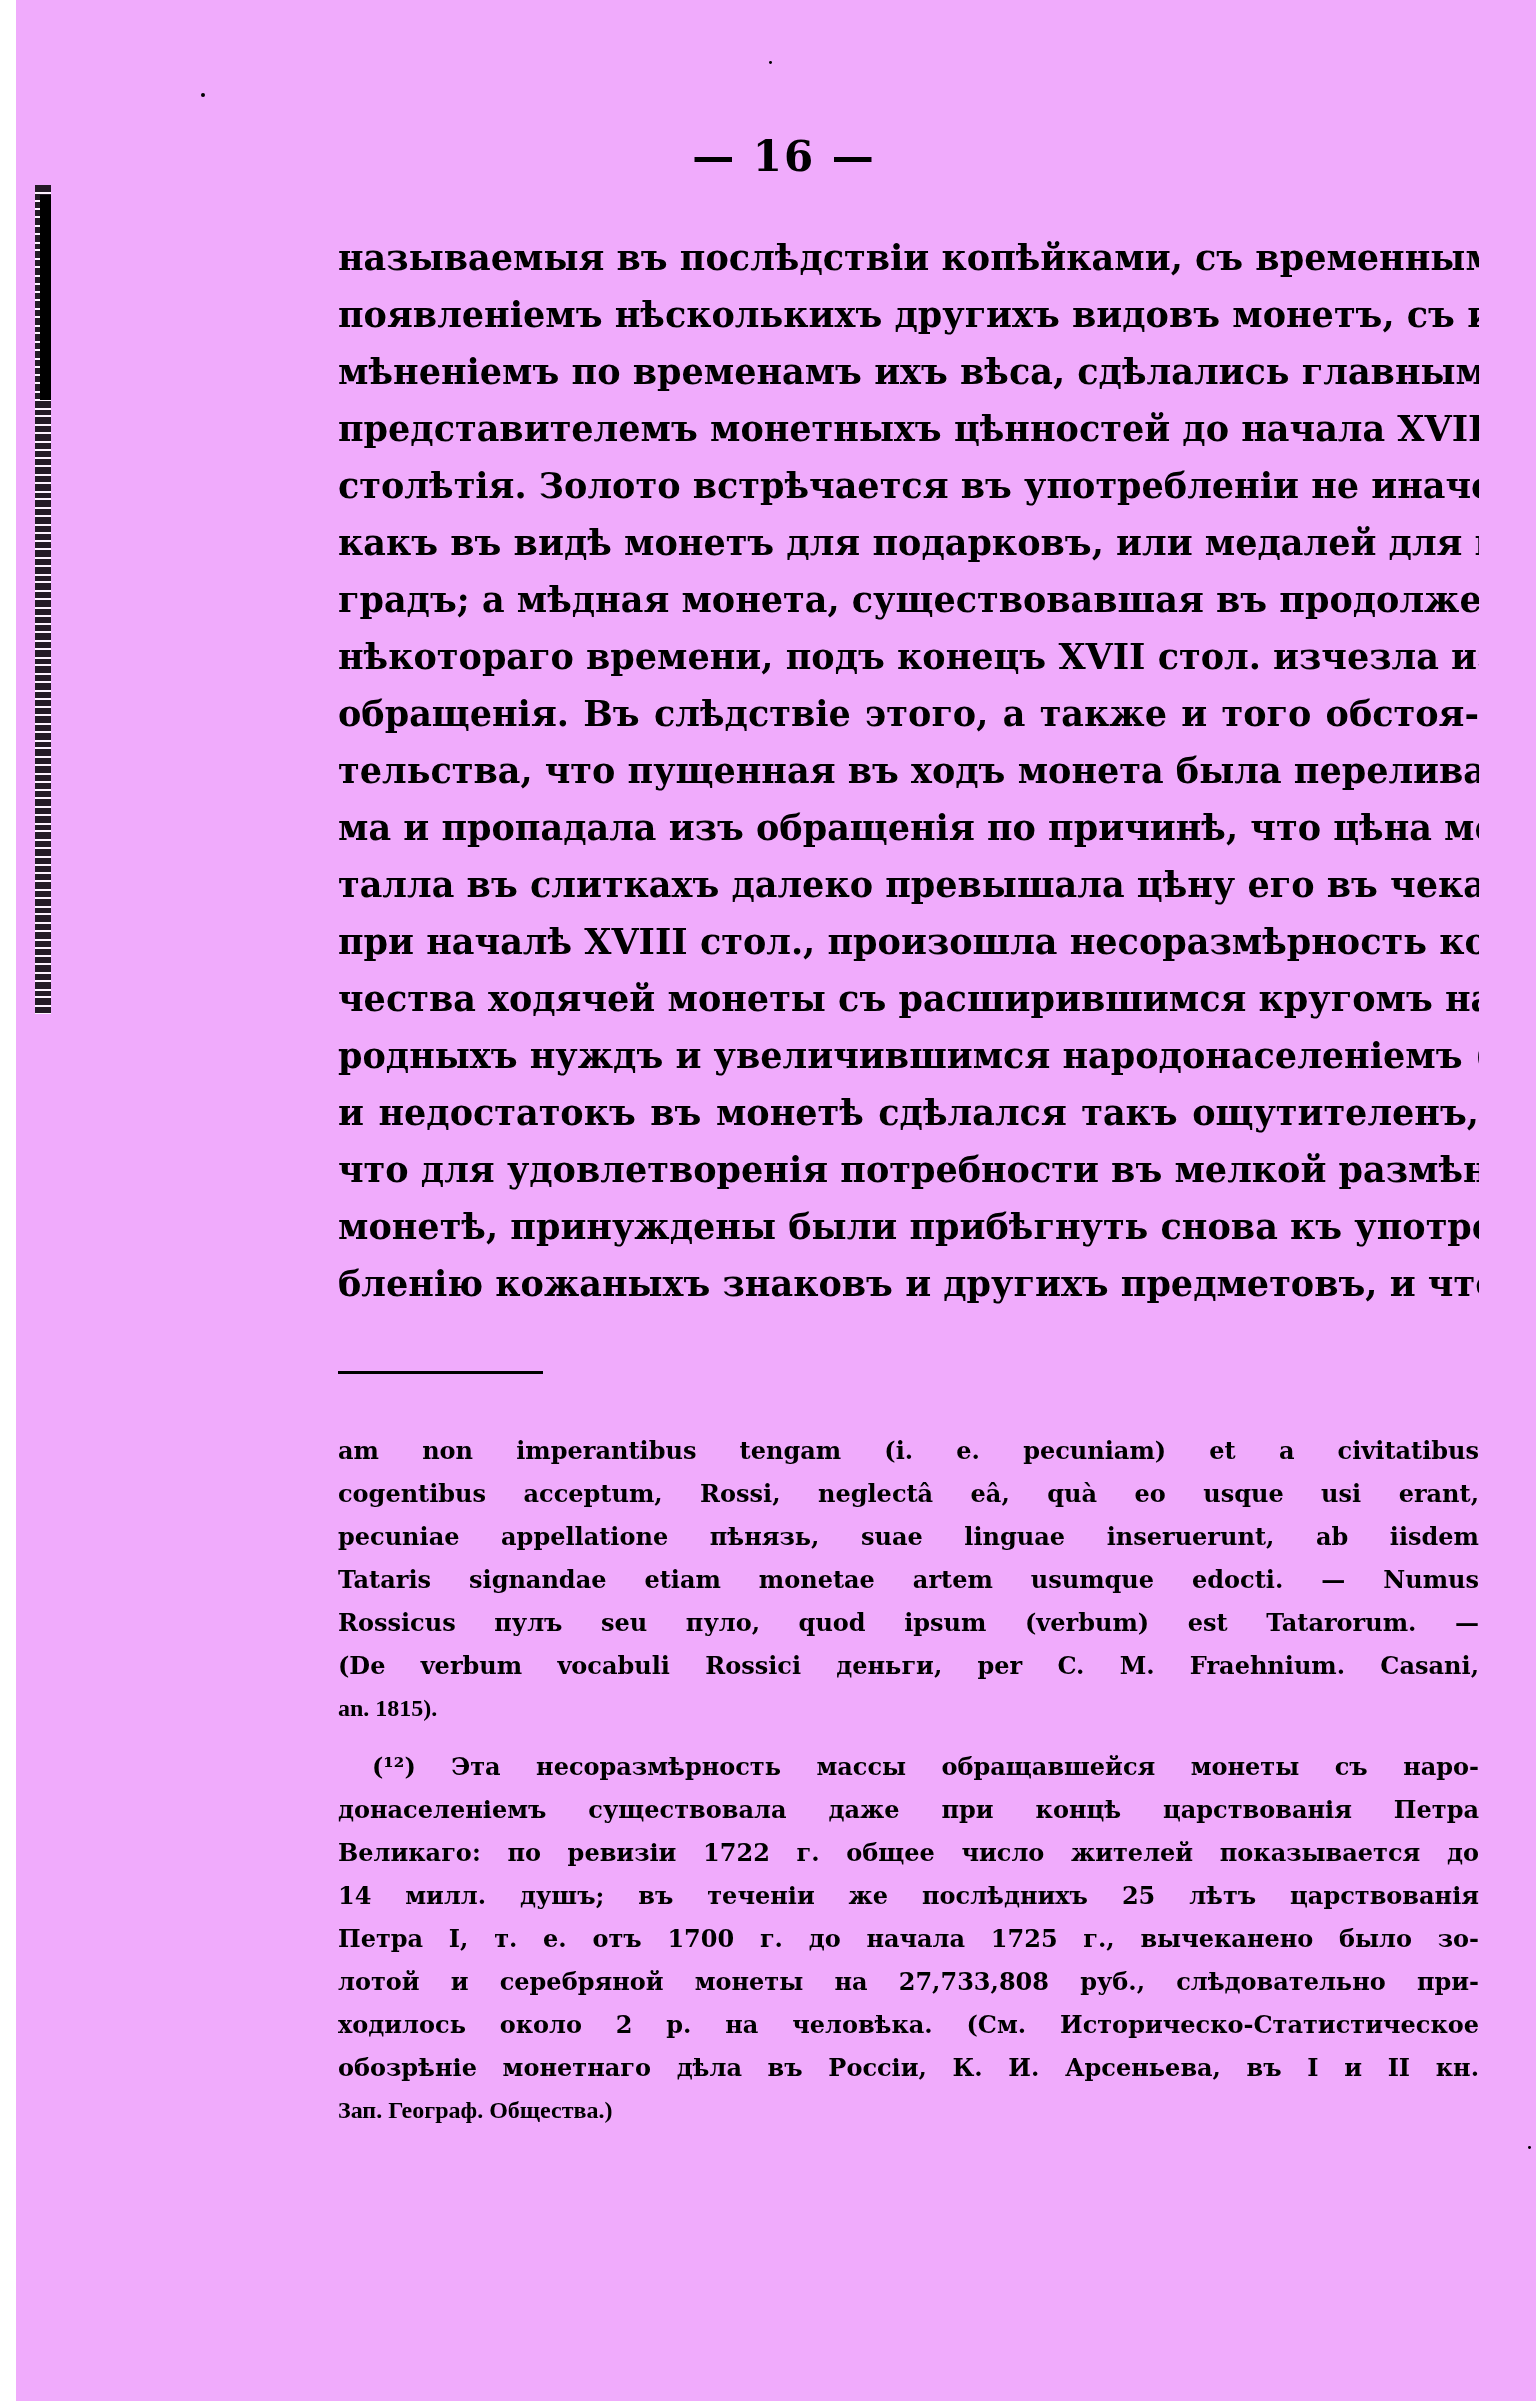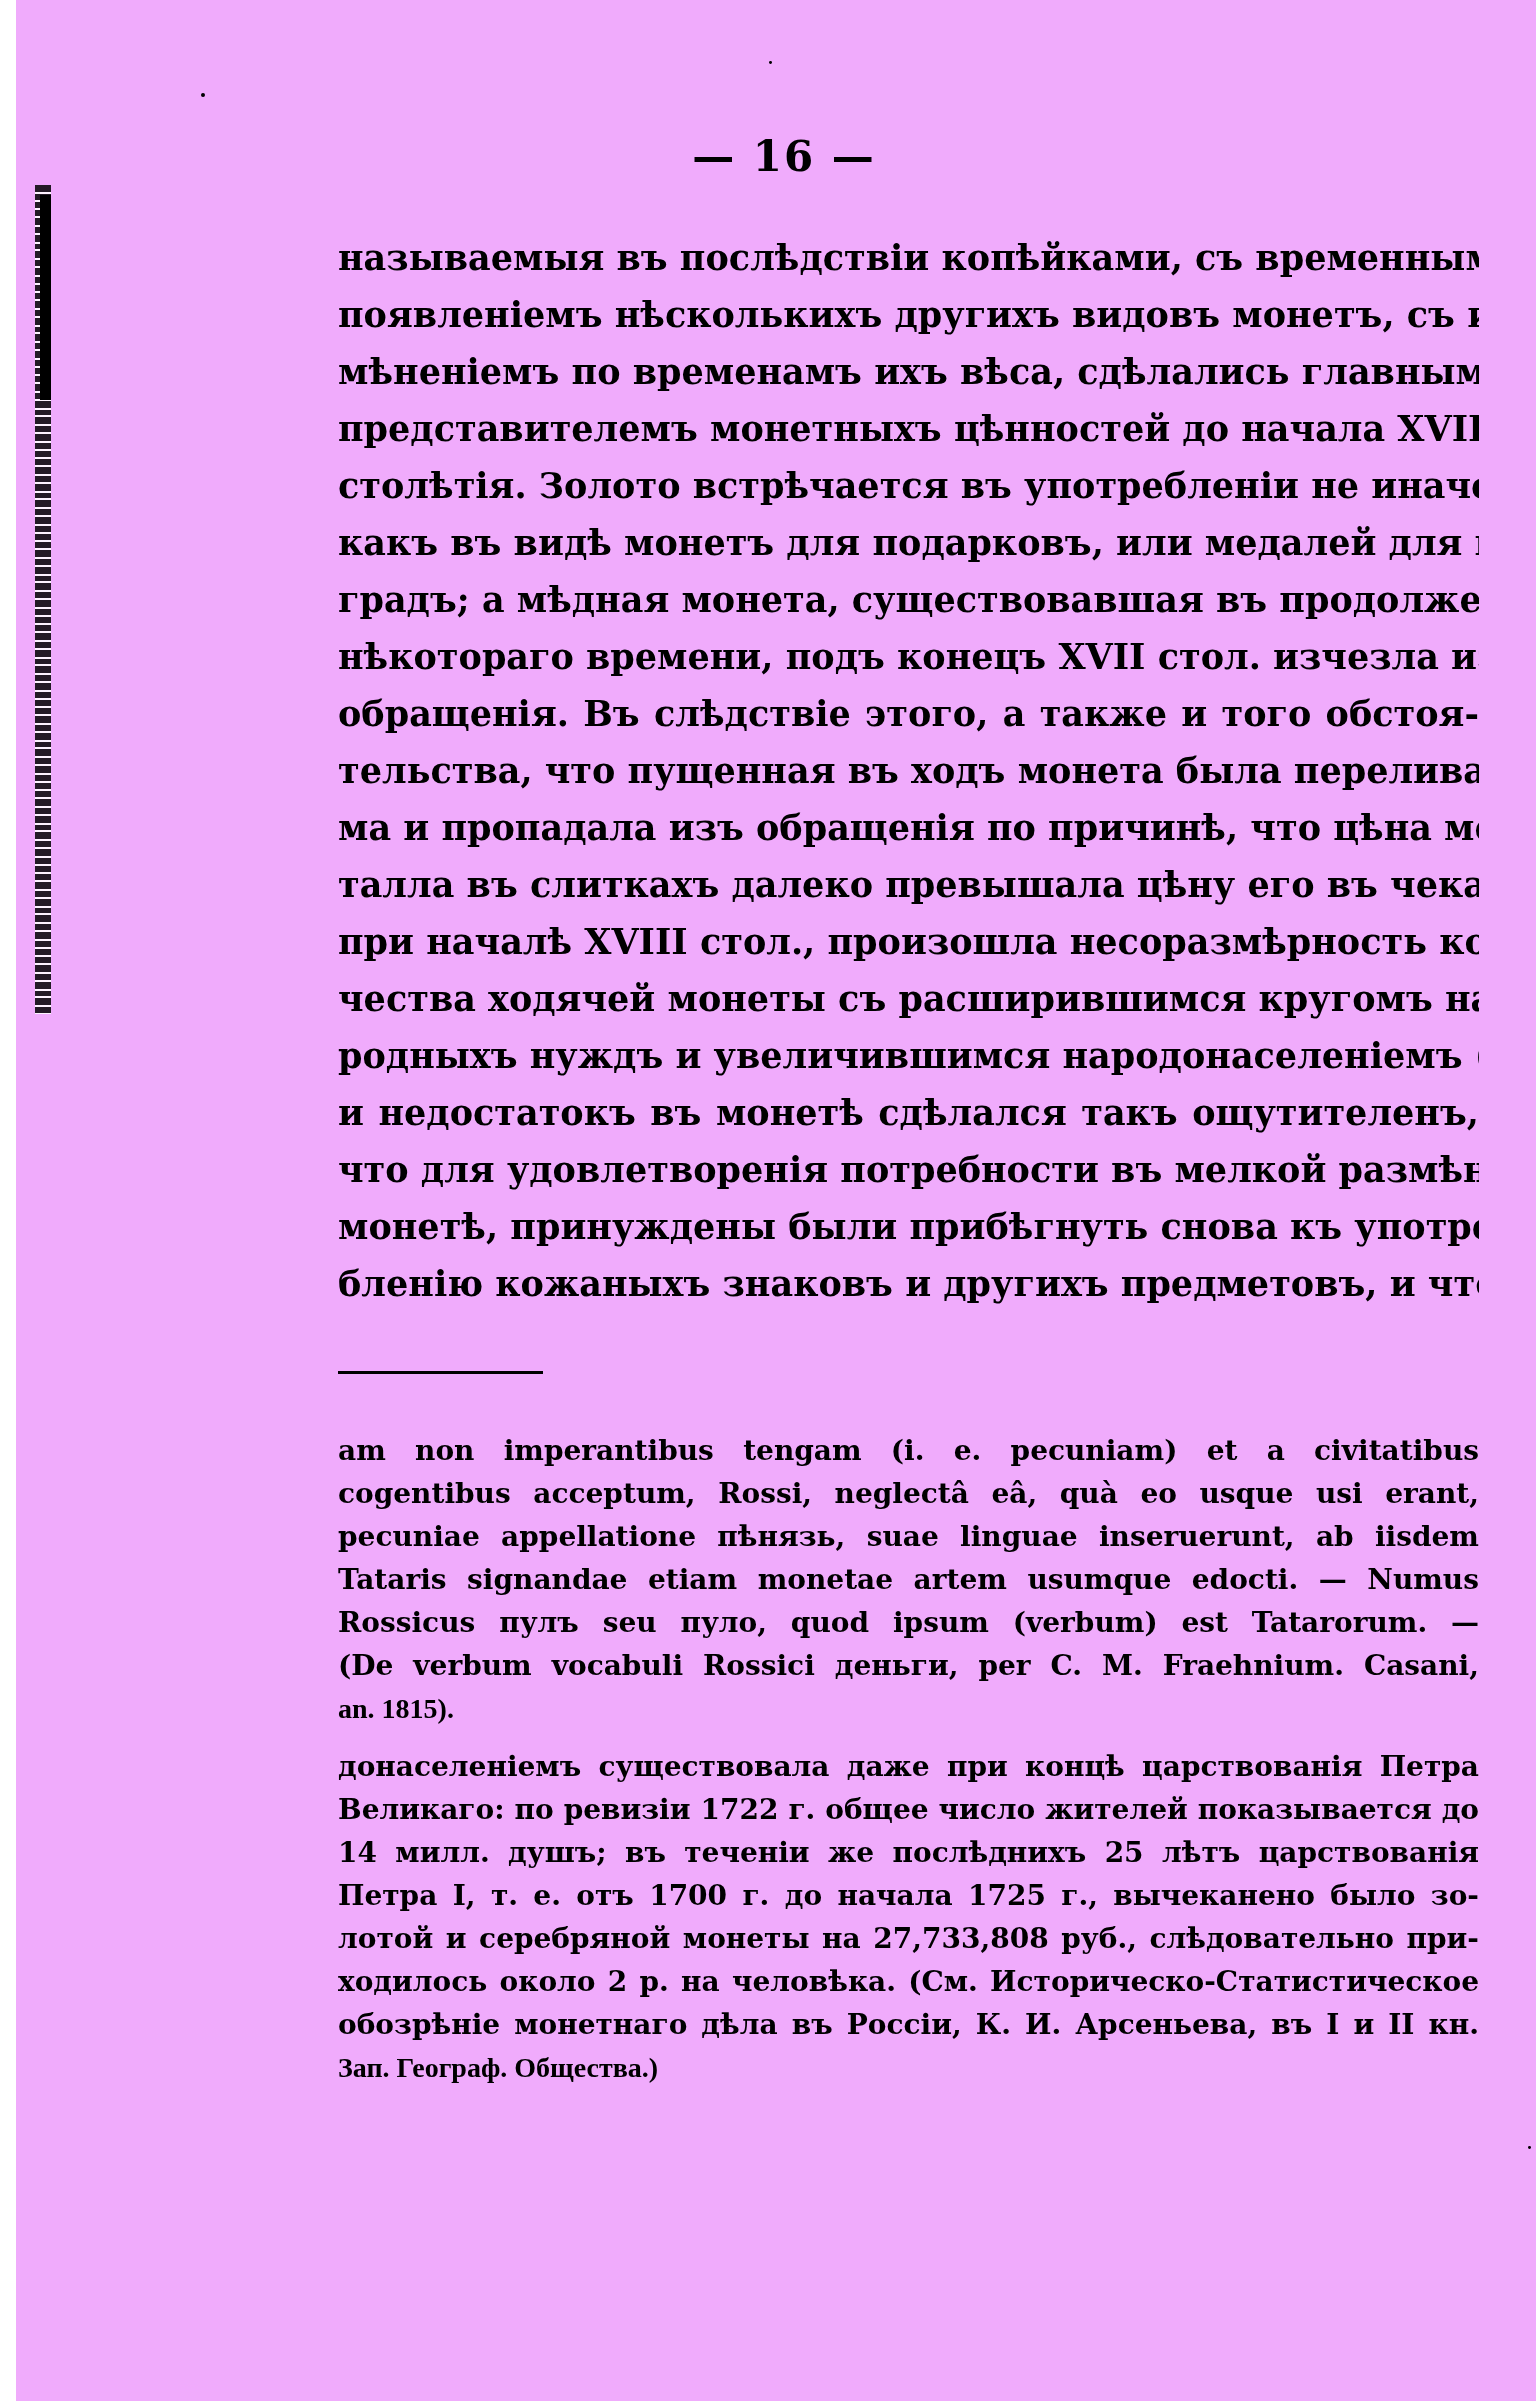"am non imperantibus tengam (i." .footnotes { font-size: 28px -> 24px }
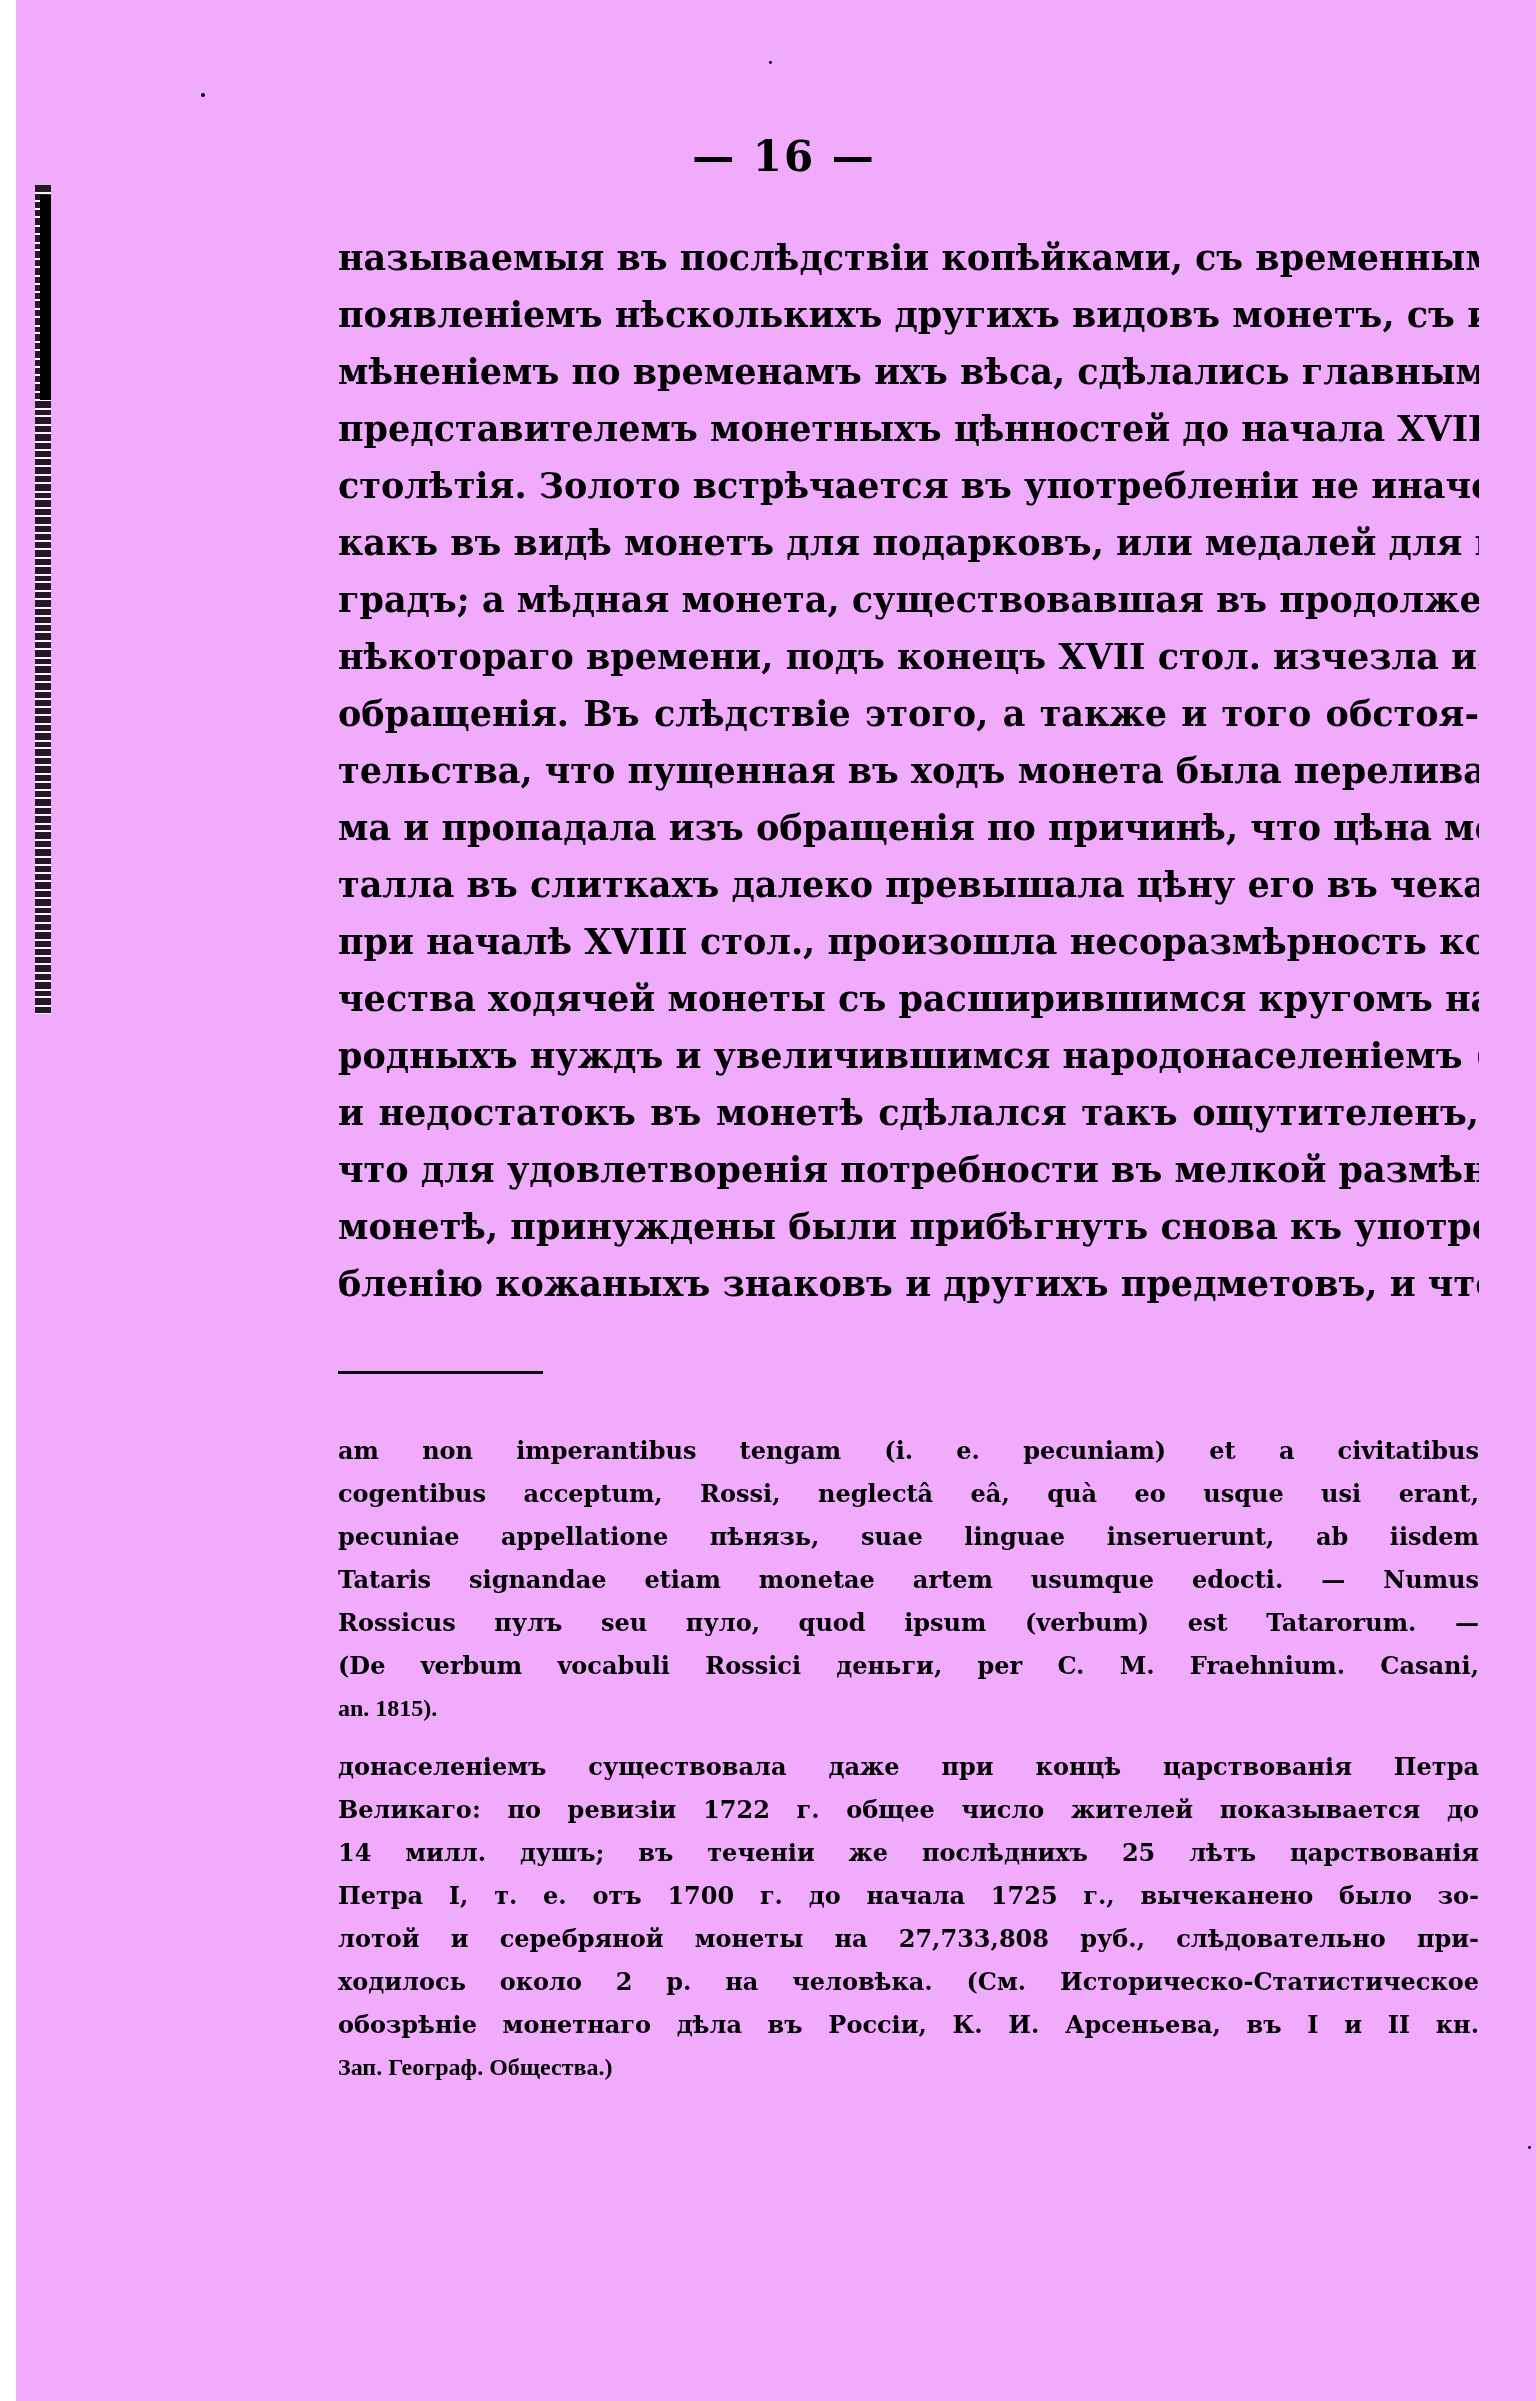"(¹²) Эта несоразмѣрность массы" span.fn-line { html: none -> <span>(¹²) Эта несоразмѣрность массы обращавшейся монеты съ наро-</span> }
